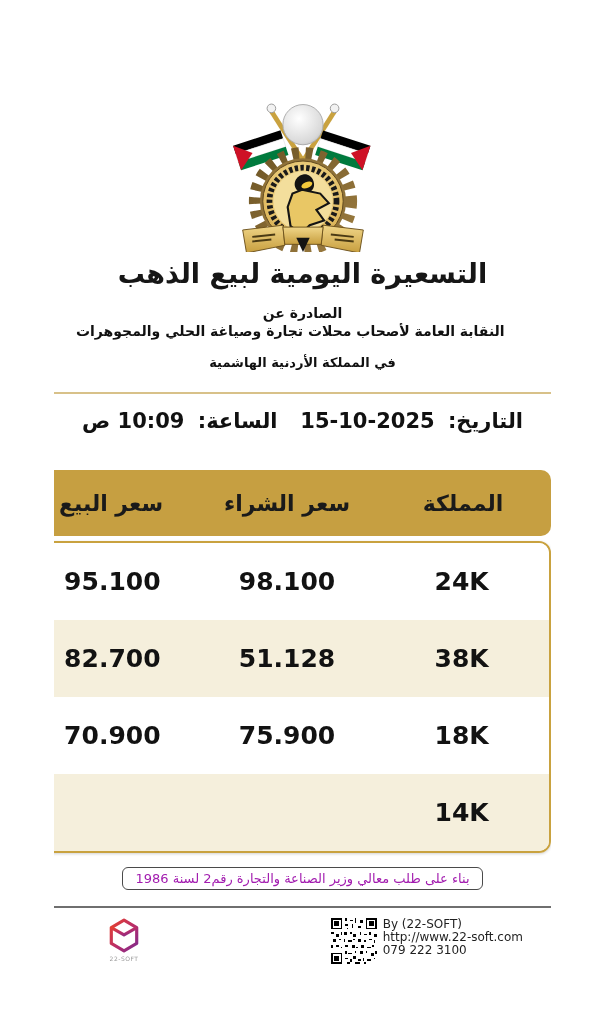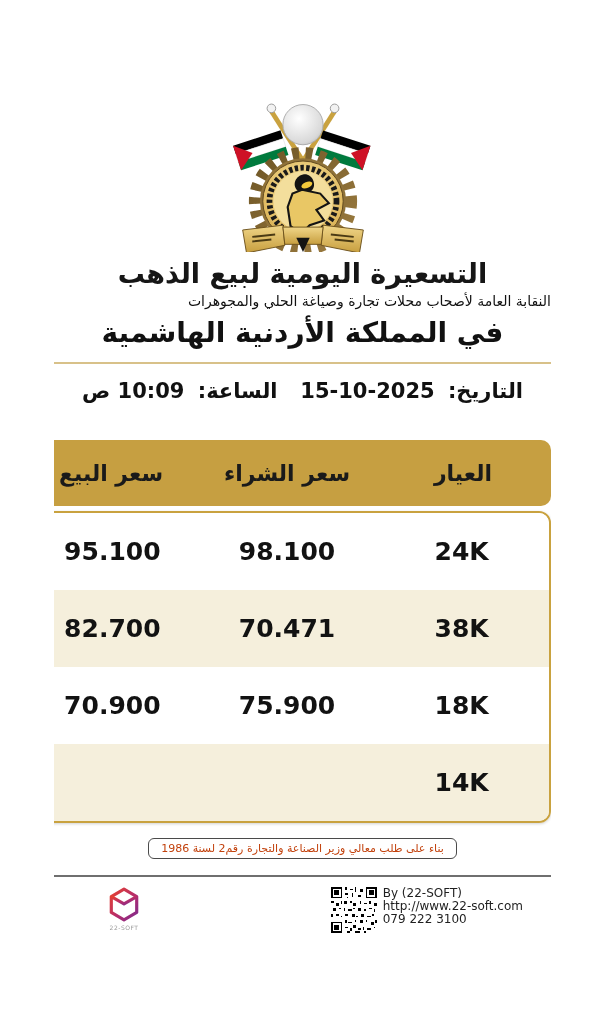"الصادرة عن" div.issued-by { html: none -> <div>الصادرة عن</div> }
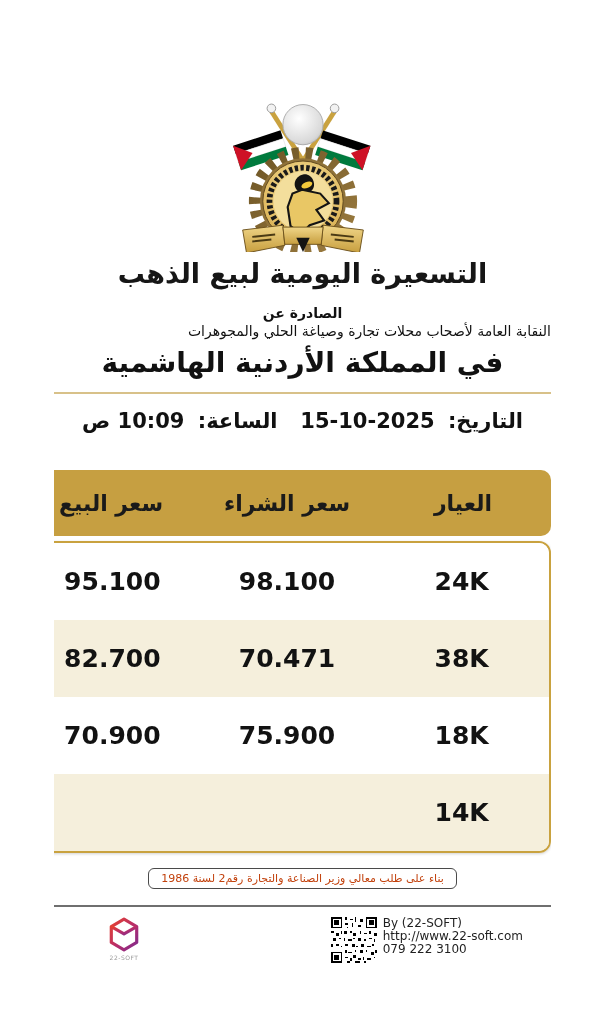"النقابة العامة لأصحاب محلات تجارة" .issuer { font-weight: normal -> bold; text-align: right -> left }
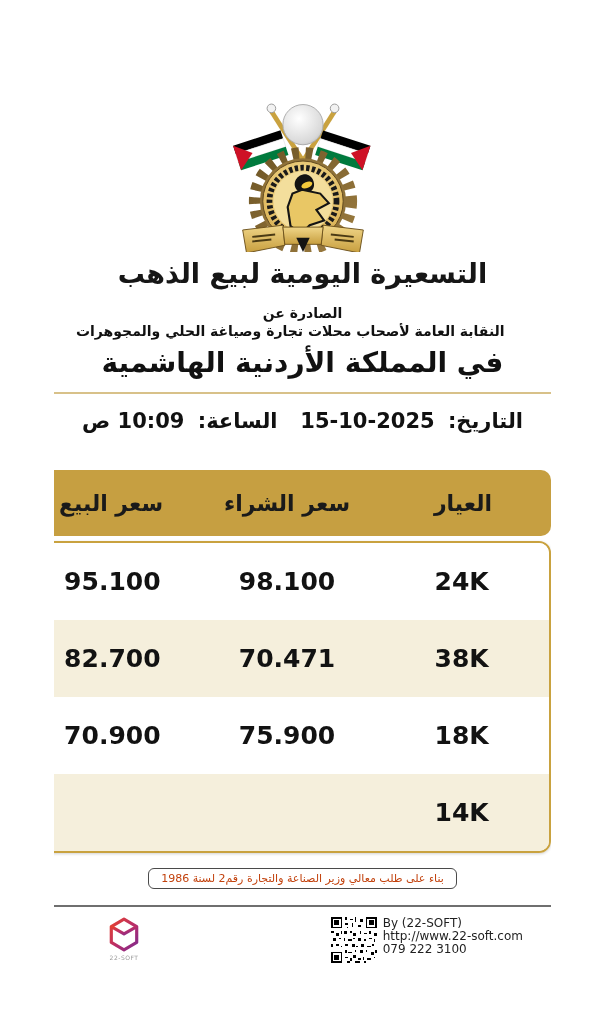"في المملكة الأردنية الهاشمية" .country { font-size: 28px -> 13px }
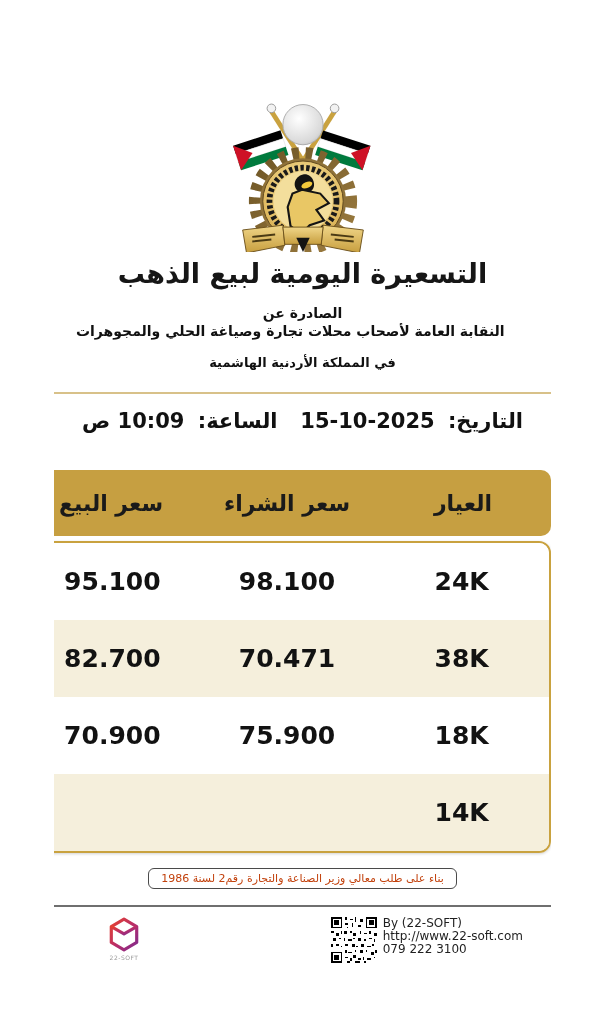"العيار" div { text: العيار -> المملكة }
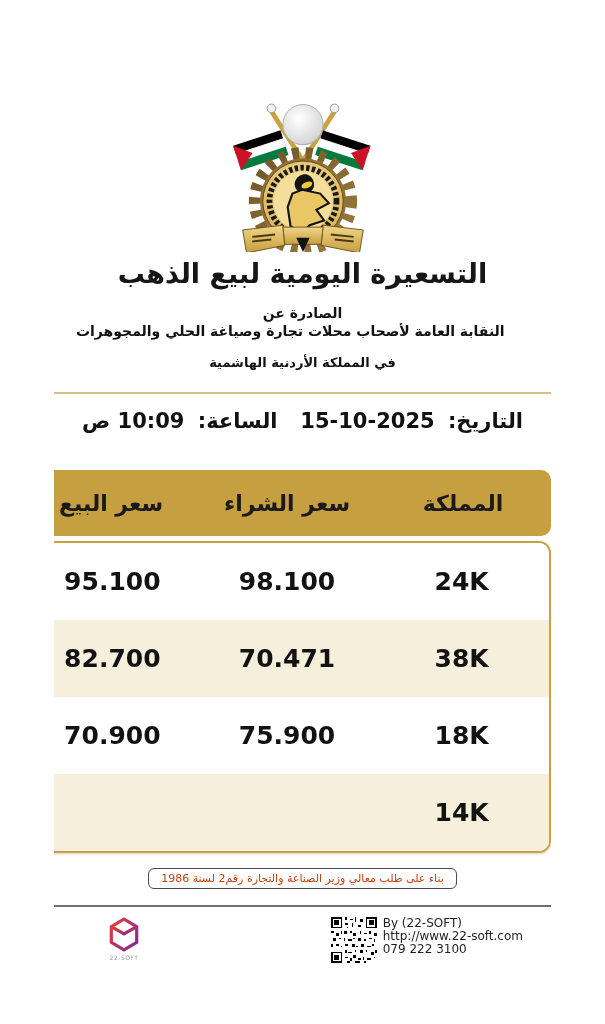"70.471" div { text: 70.471 -> 51.128 }
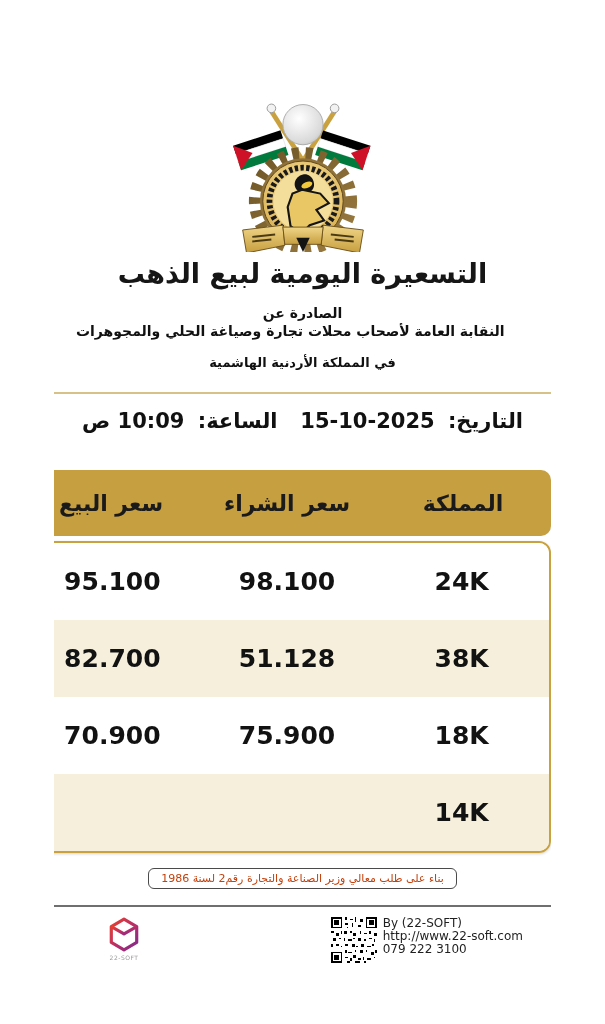"بناء على طلب معالي وزير" .note { color: #c2410c -> #a21caf; font-size: 11px -> 13px }
